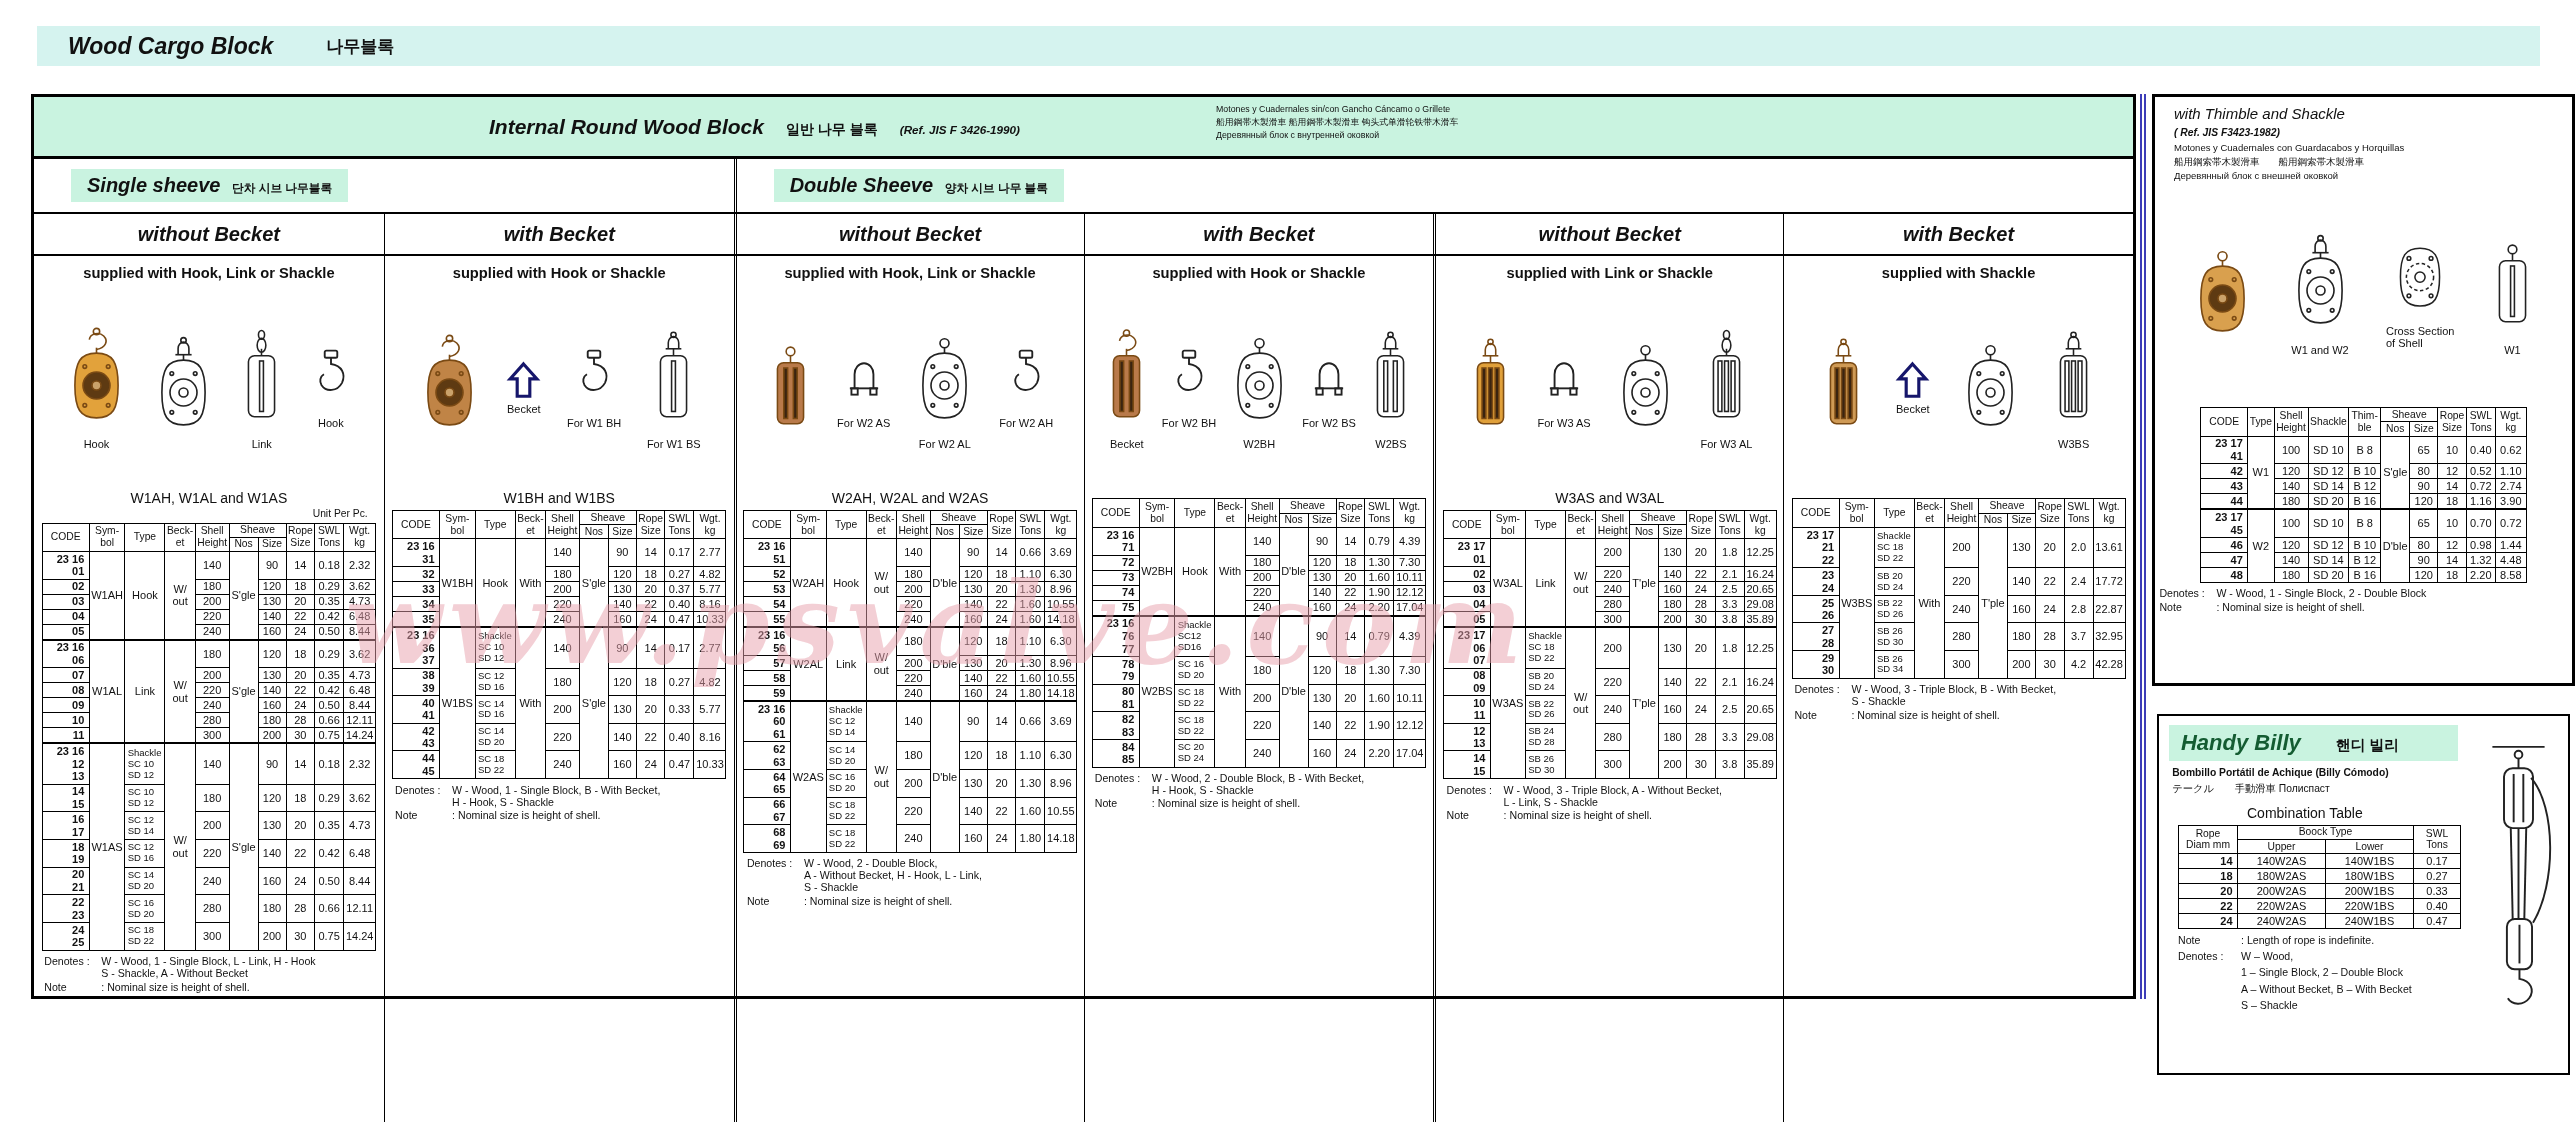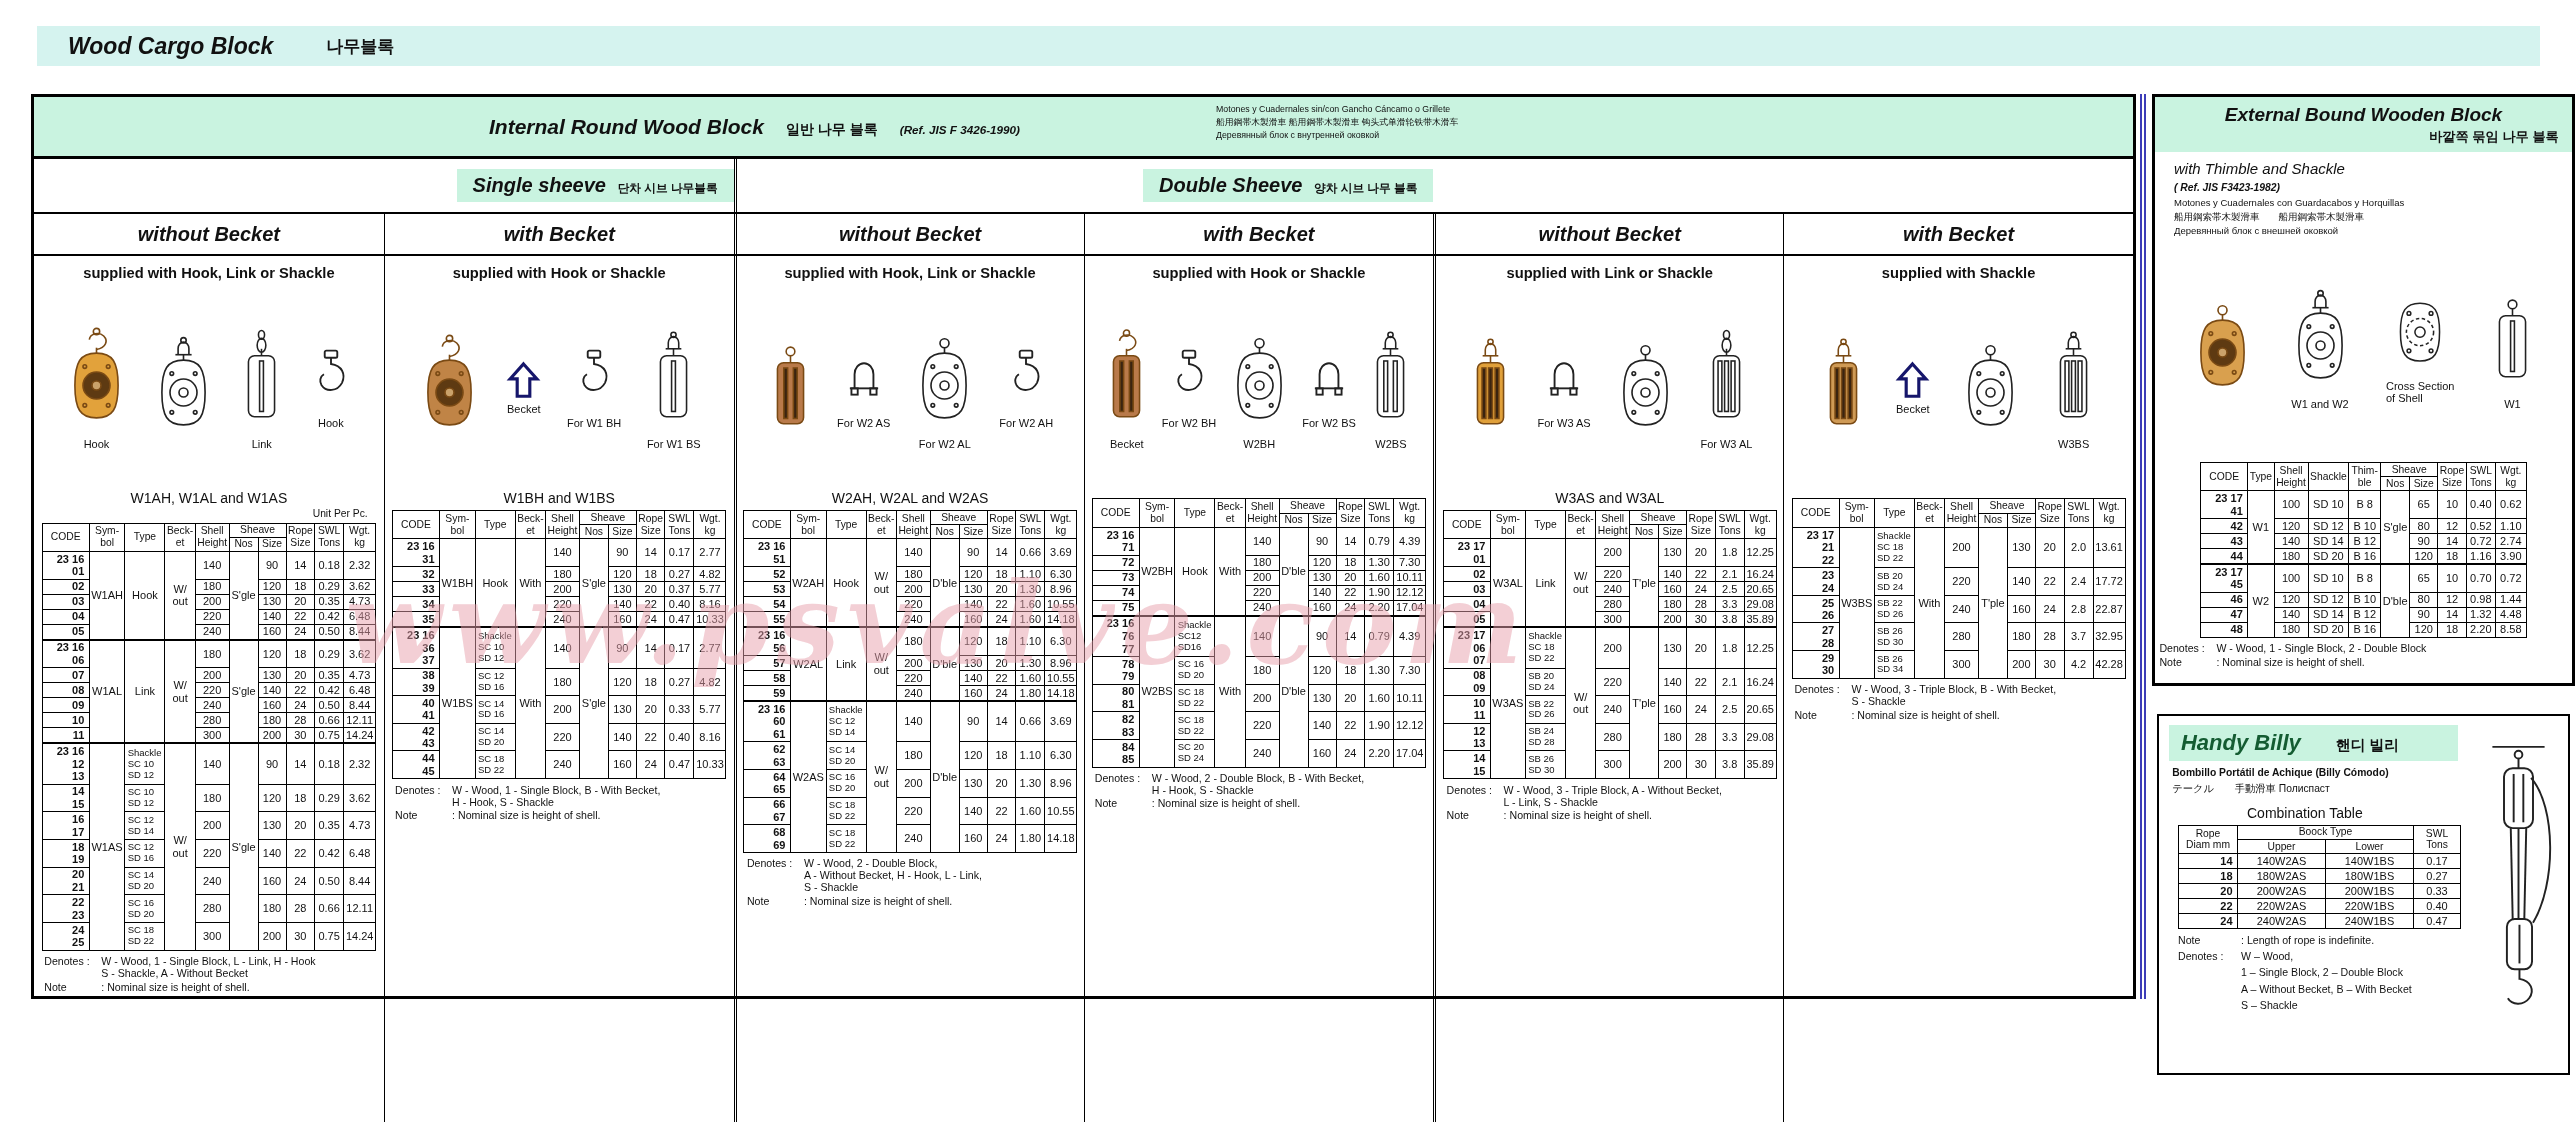"External Bound Wooden Block" div.ehdr { html: <div> <div>External Bound Wooden Block</div> <div>바깥쪽 묶임 나무 블록</div> </div> -> none }
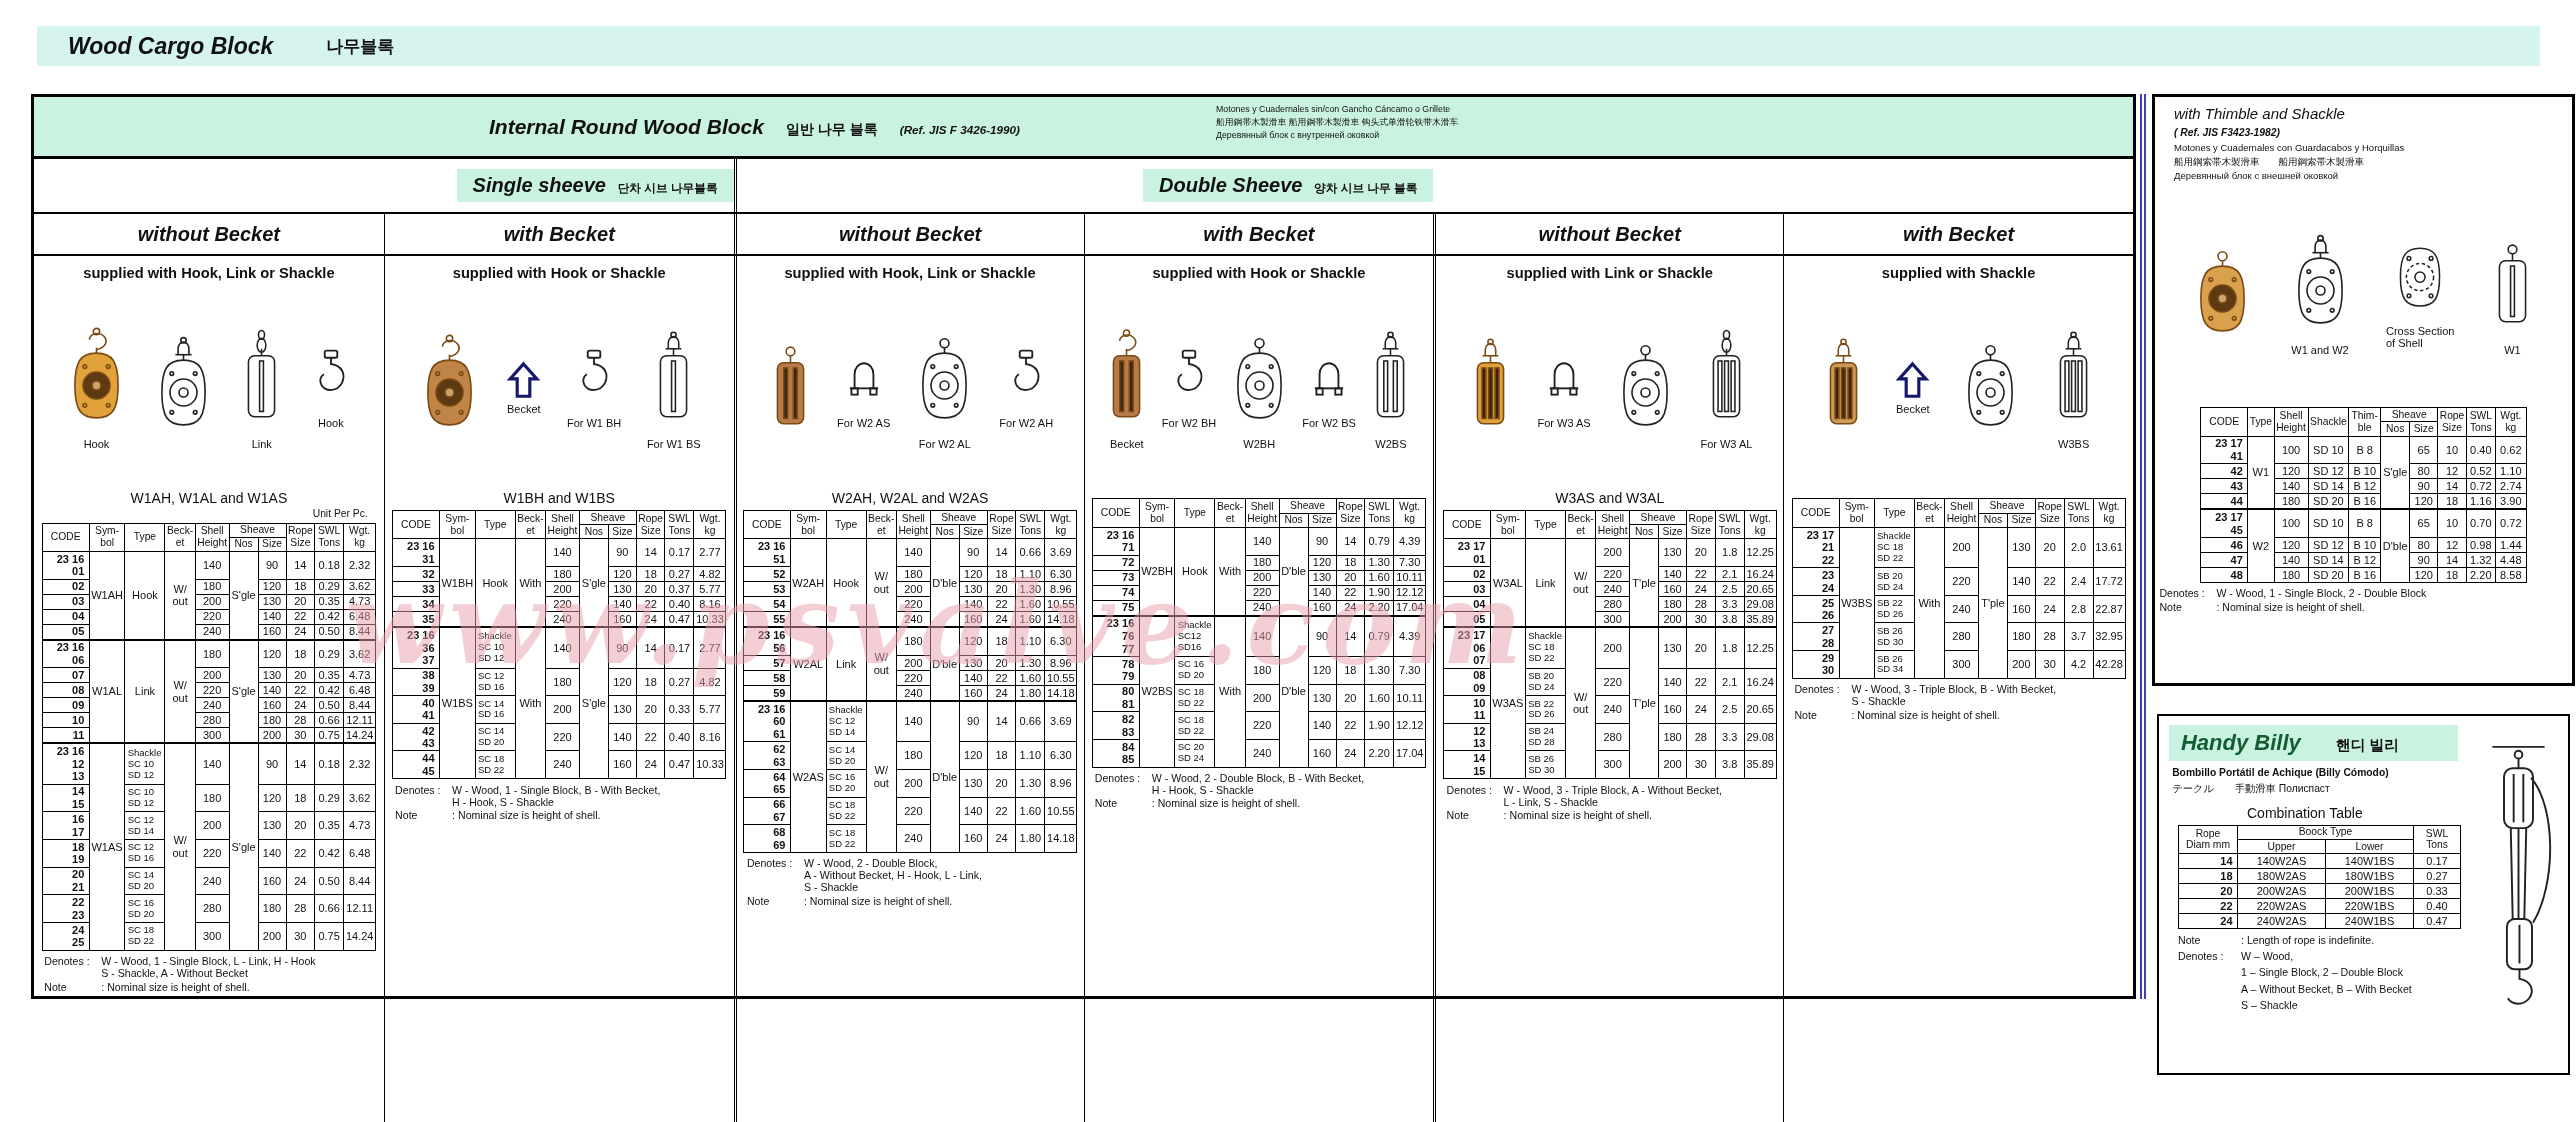"Single sheeve 단차 시브 나무블록" .ghead>div { justify-content: flex-end -> flex-start }
